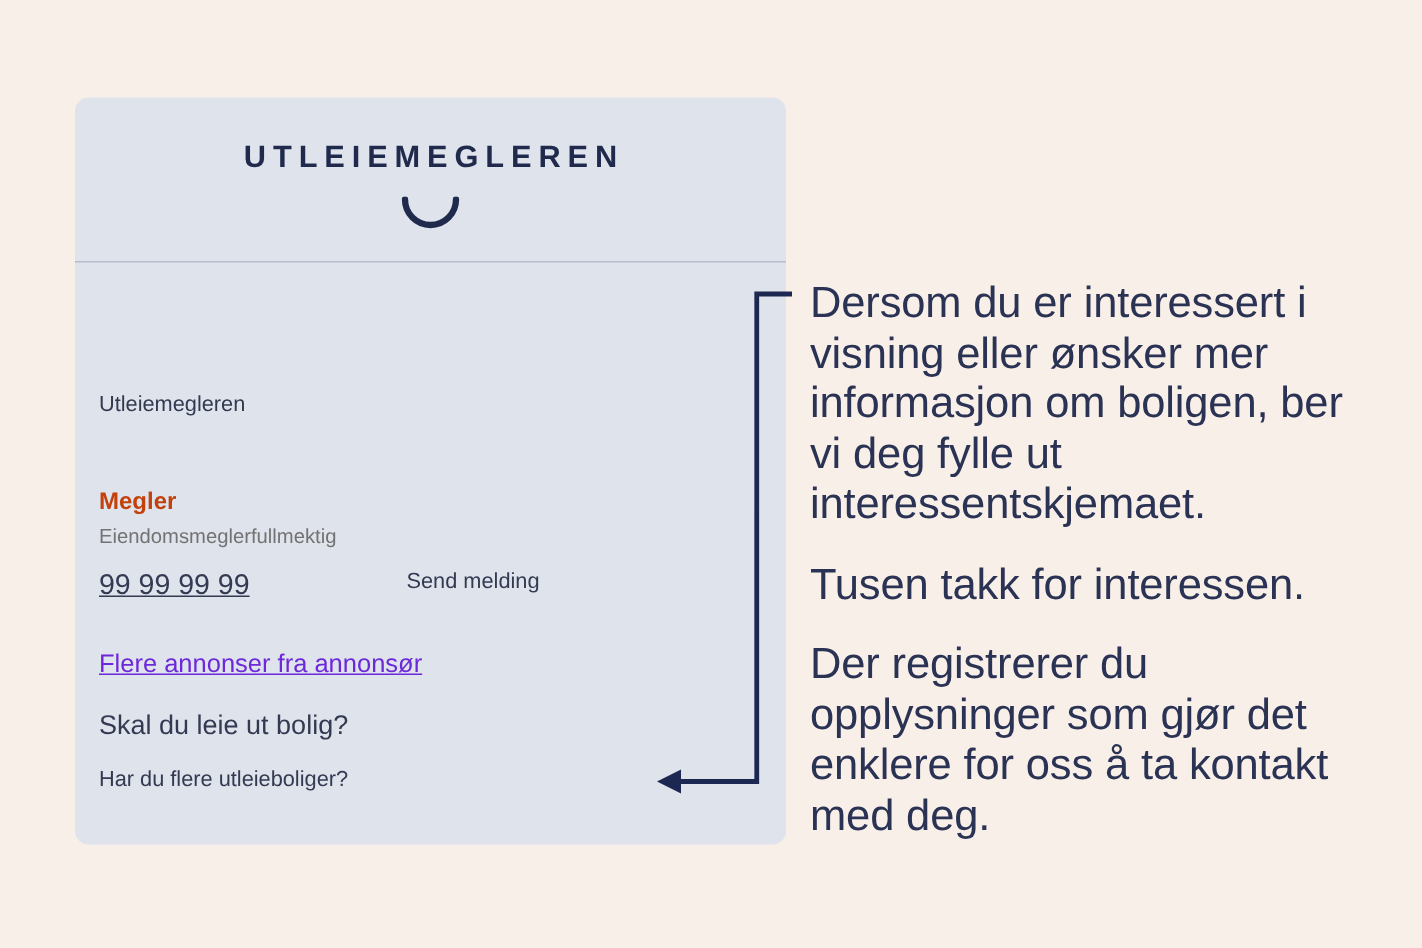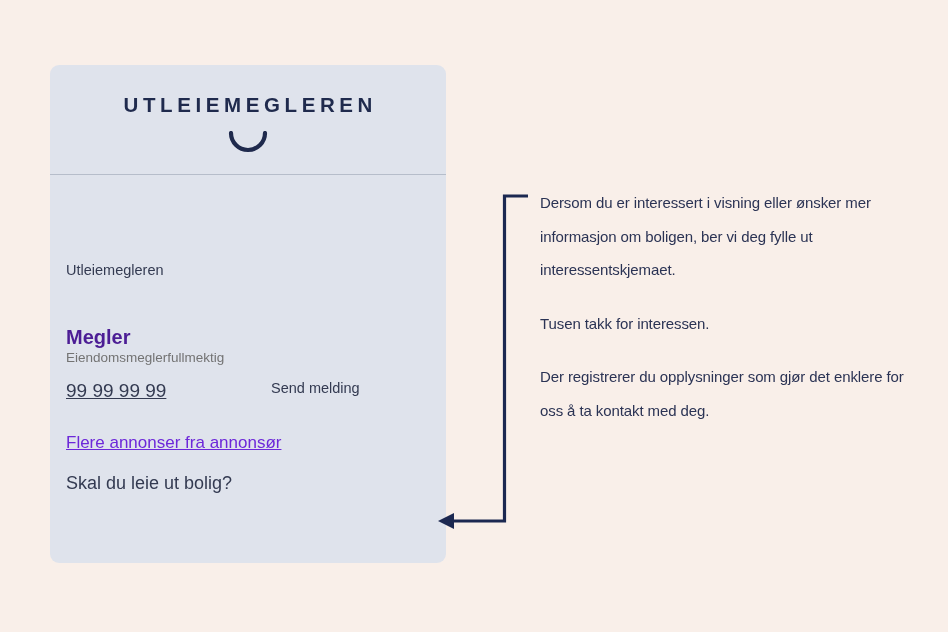"UTLEIEMEGLEREN" .card { width: 396px -> 474px }
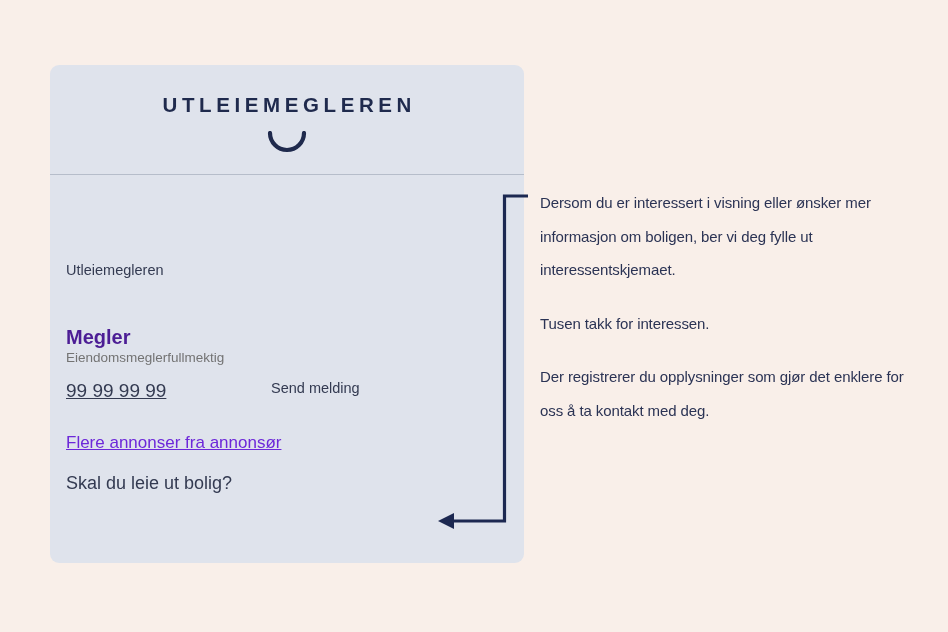"Dersom du er interessert i" .annotation { font-size: 15px -> 29px }
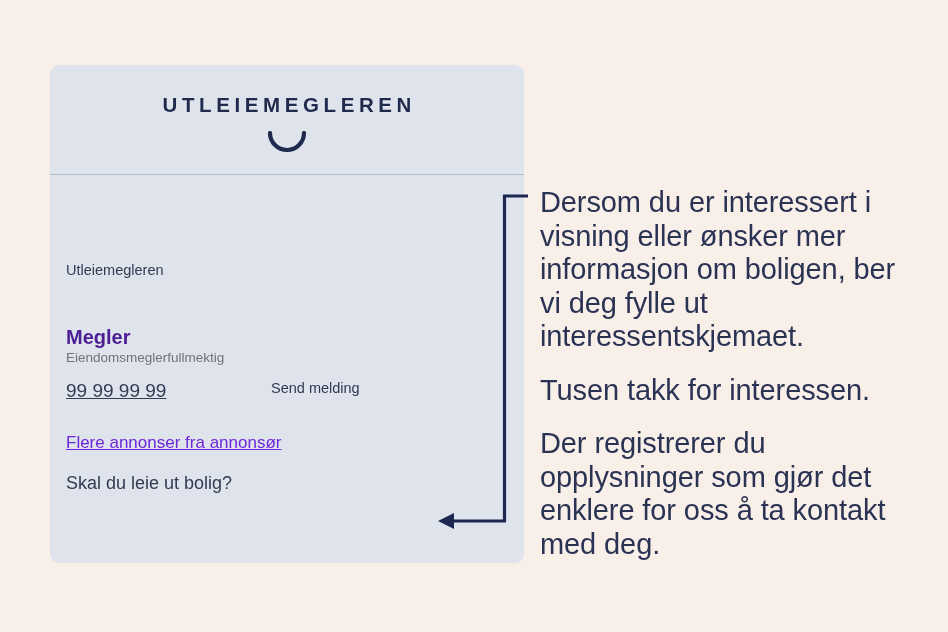"Megler" .broker-name { color: #4c1d95 -> #c2410c; font-size: 20px -> 16px }
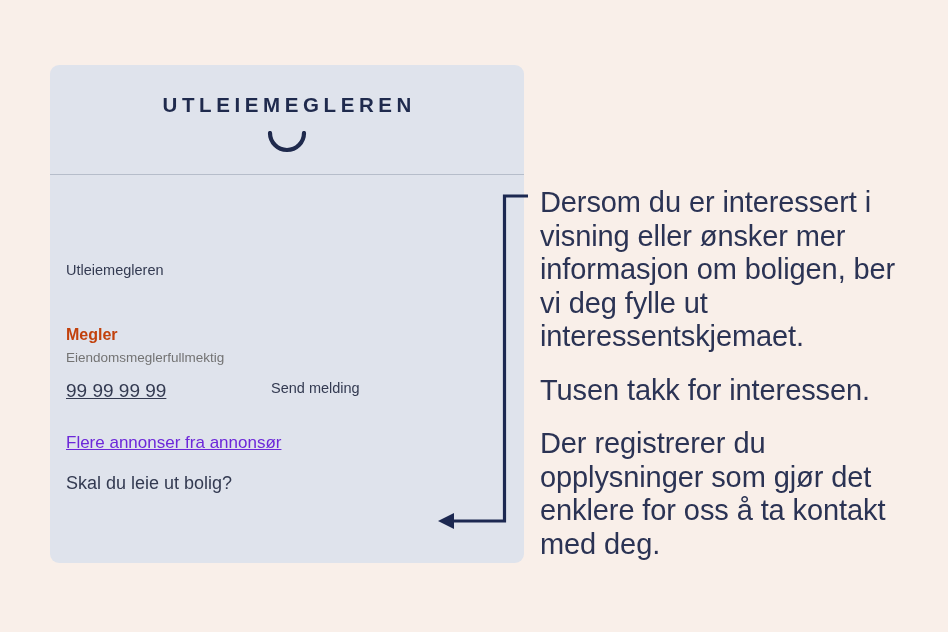"Har du flere utleieboliger?" div.link-row-2 { html: none -> <div>Har du flere utleieboliger?</div> }
